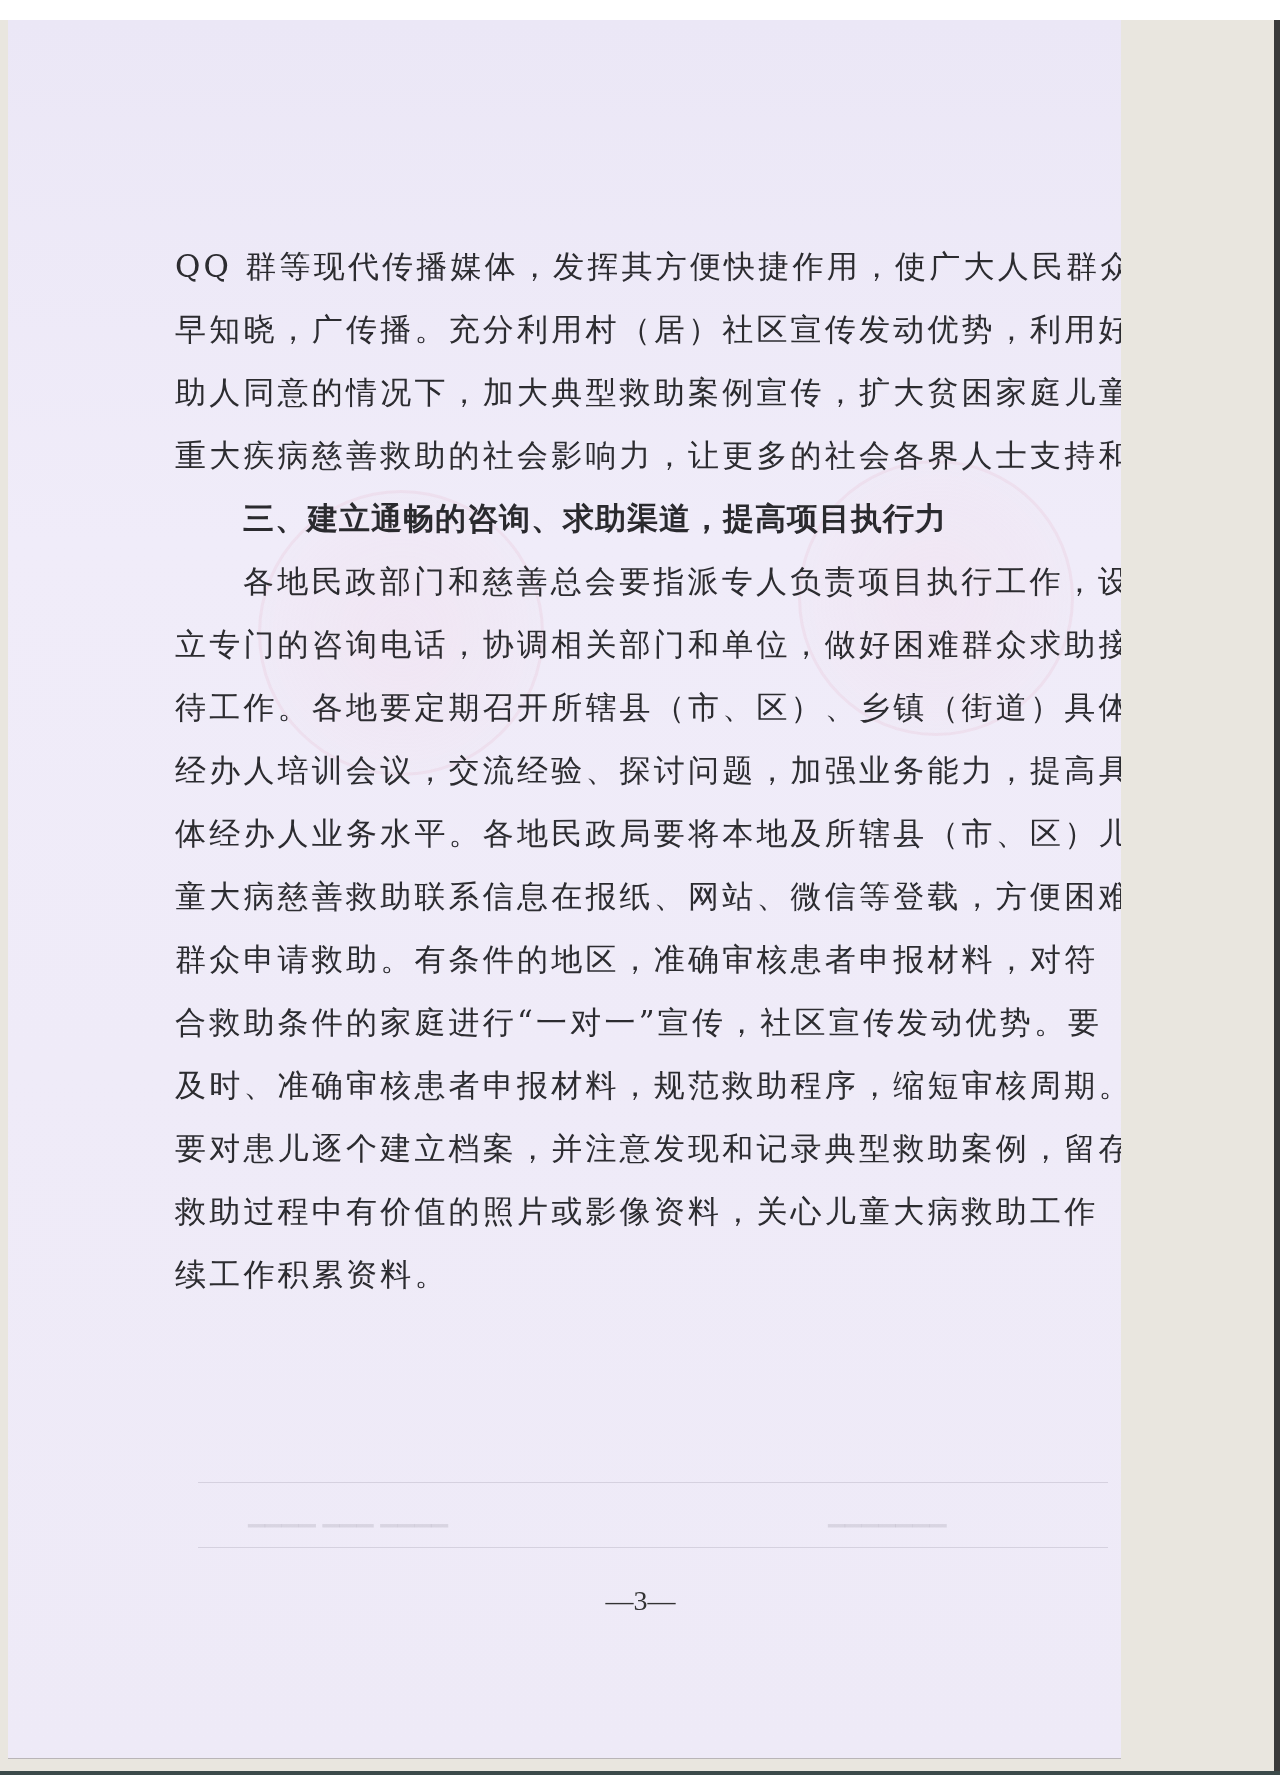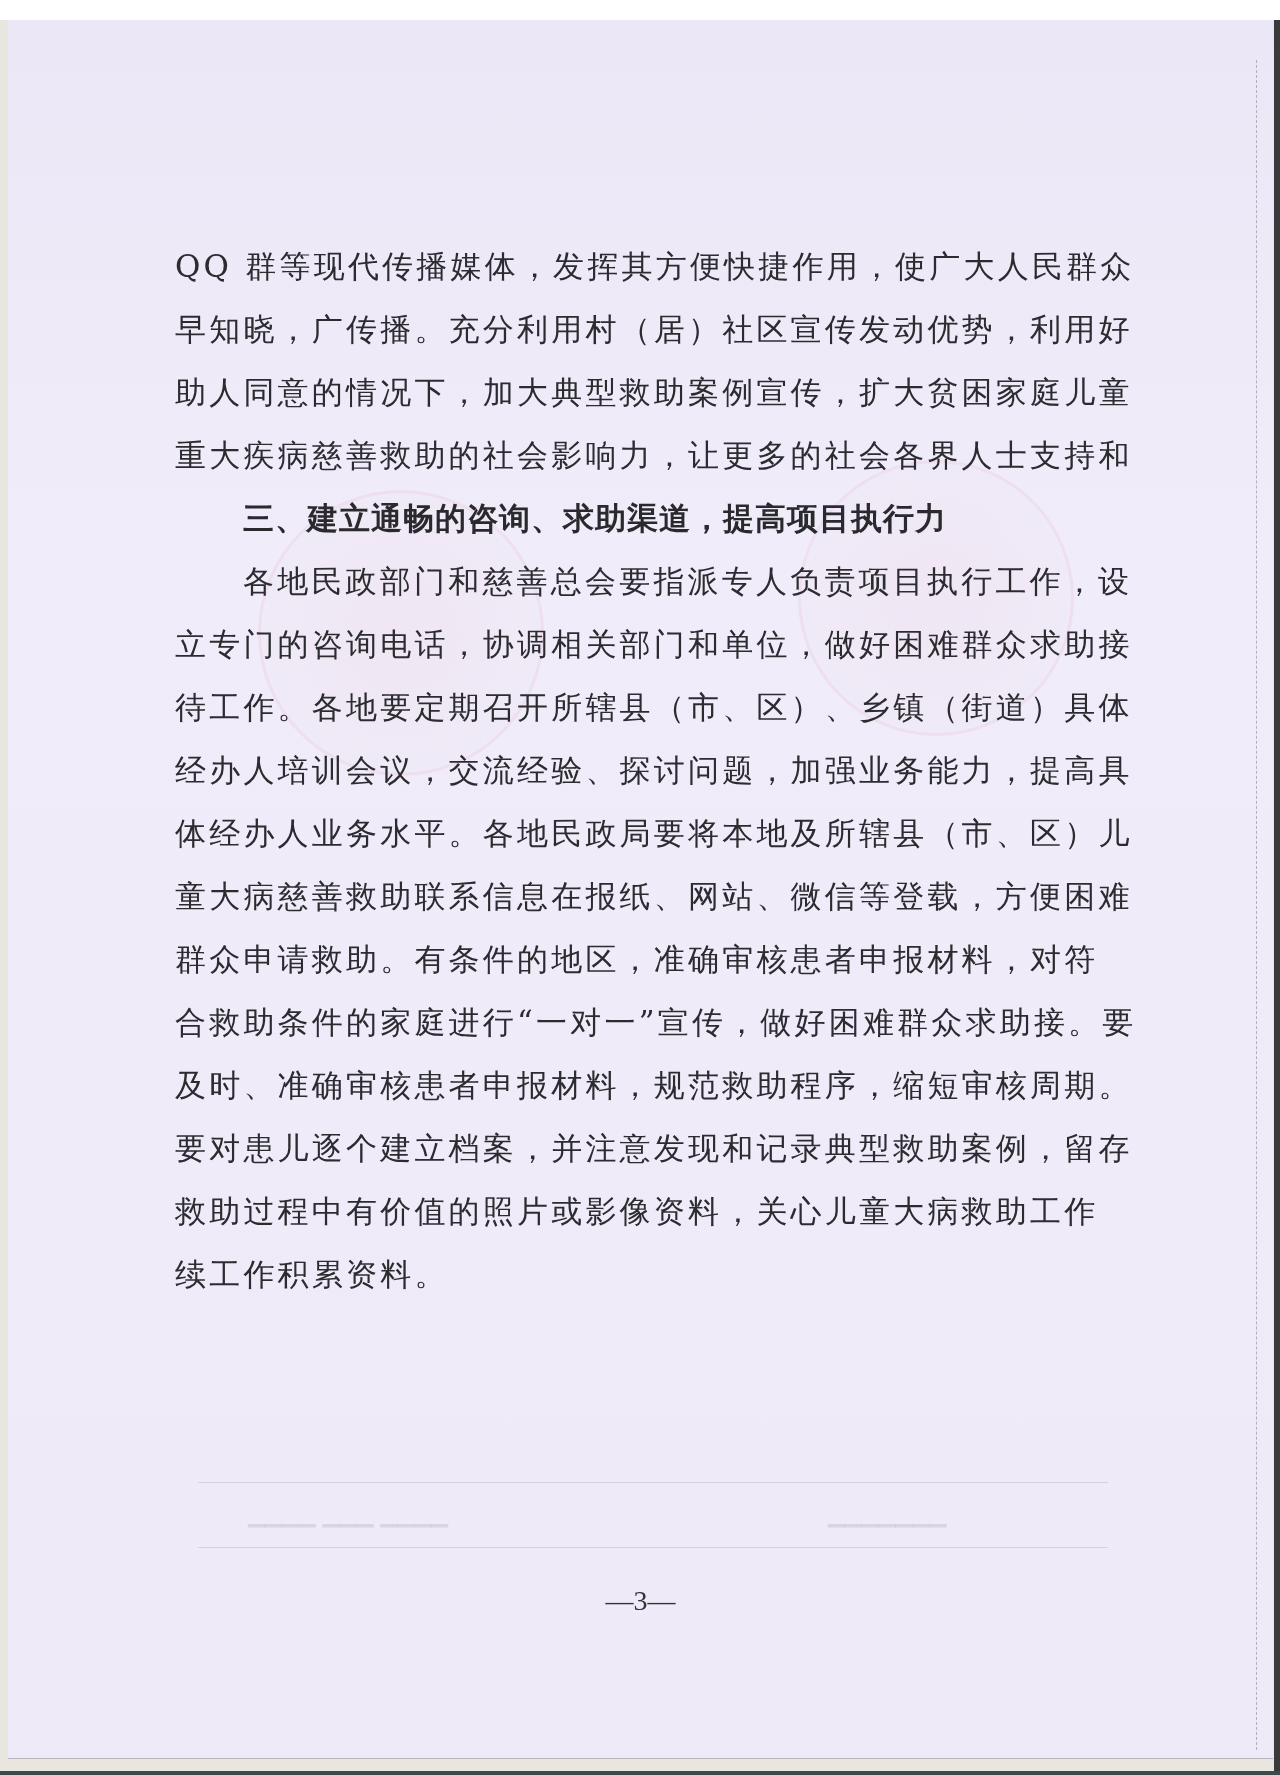"QQ 群等现代传播媒体，发挥其方便快捷作用，使广大人民群众" .paper { width: 1265px -> 1113px }
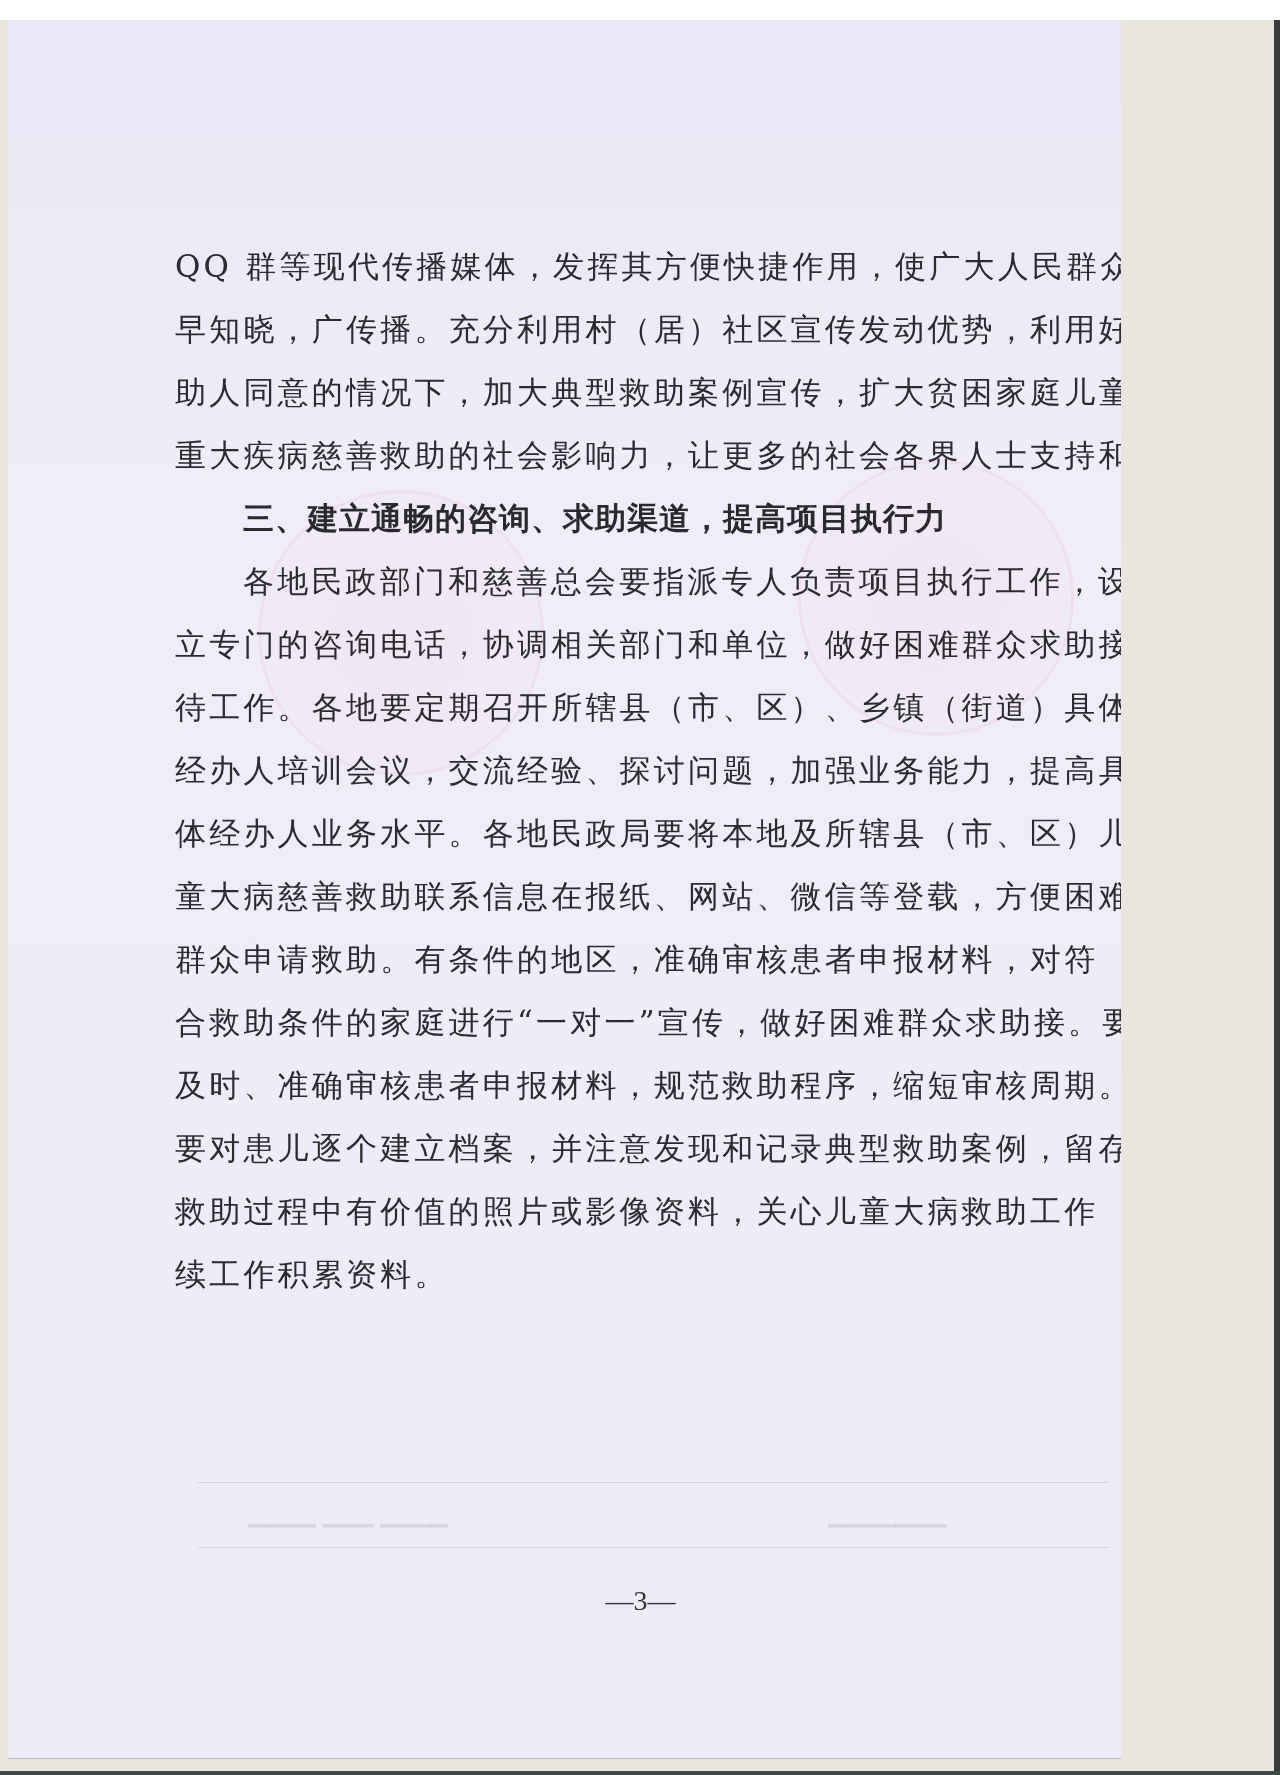"合救助条件的家庭进行“一对一”宣传，做好困难群众求助接。要" div.line { text: 做好困难群众求助接 -> 社区宣传发动优势 }
